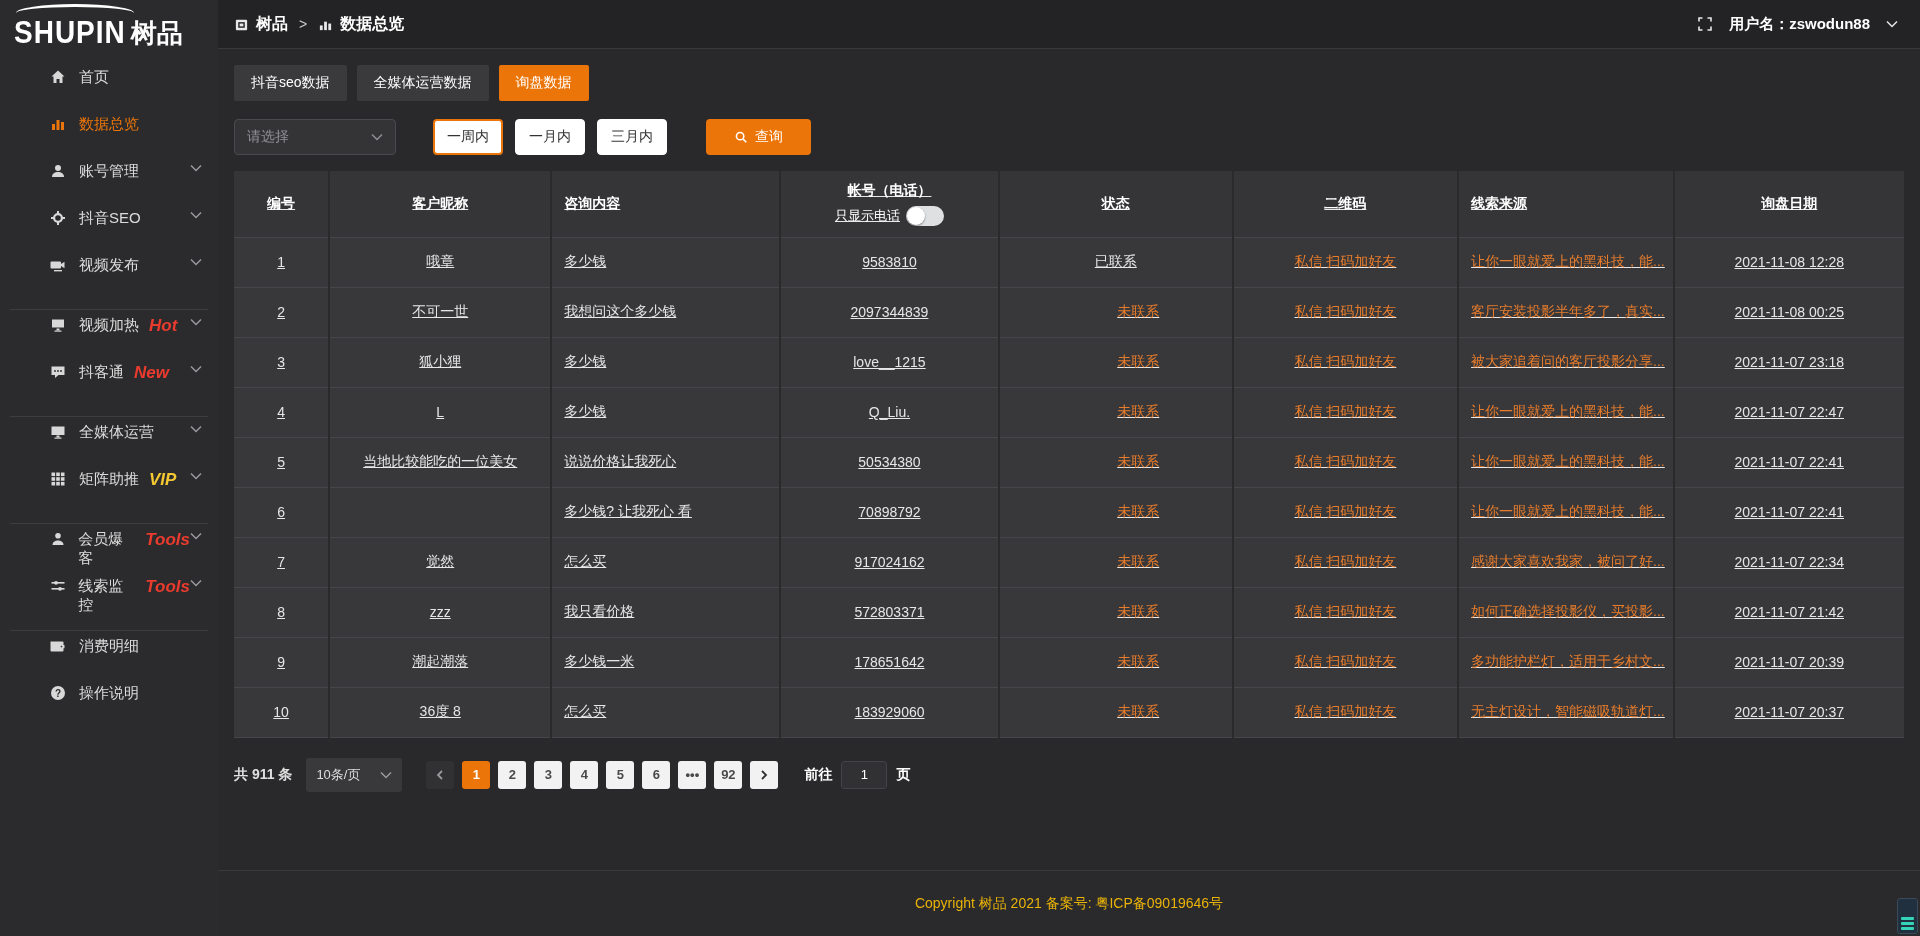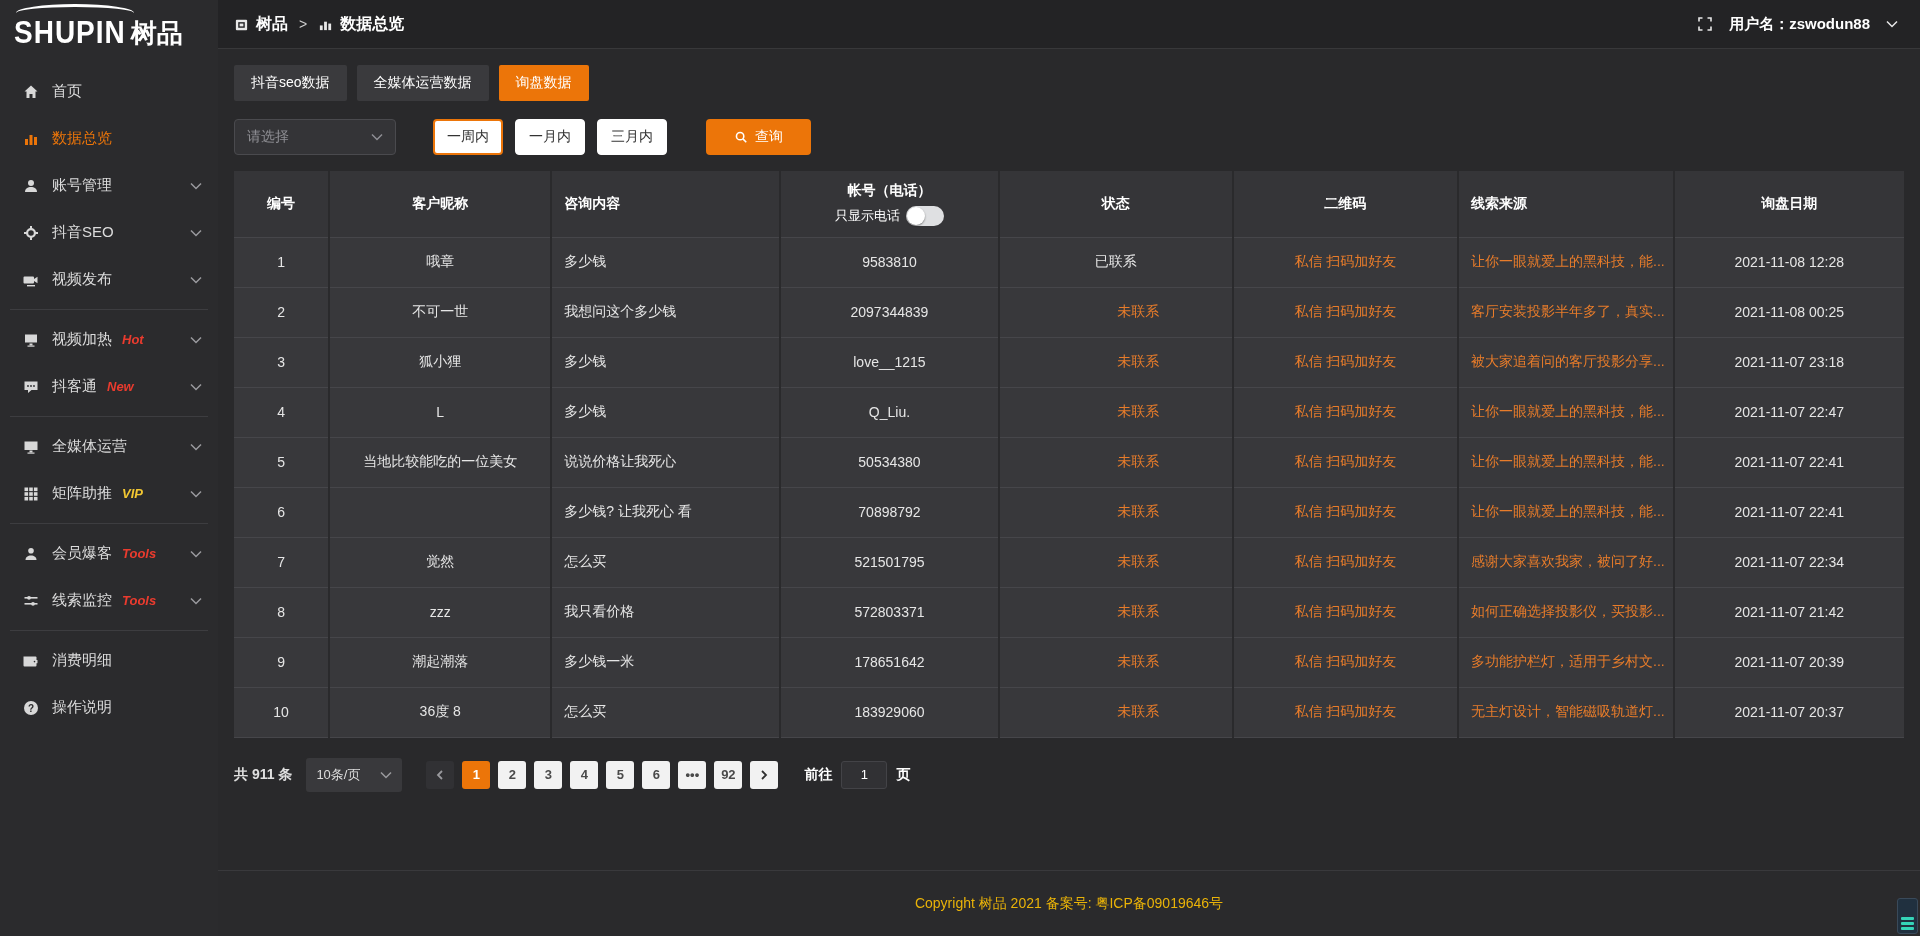"首页" .side-item { align-items: center -> none; margin-left: none -> 27px }
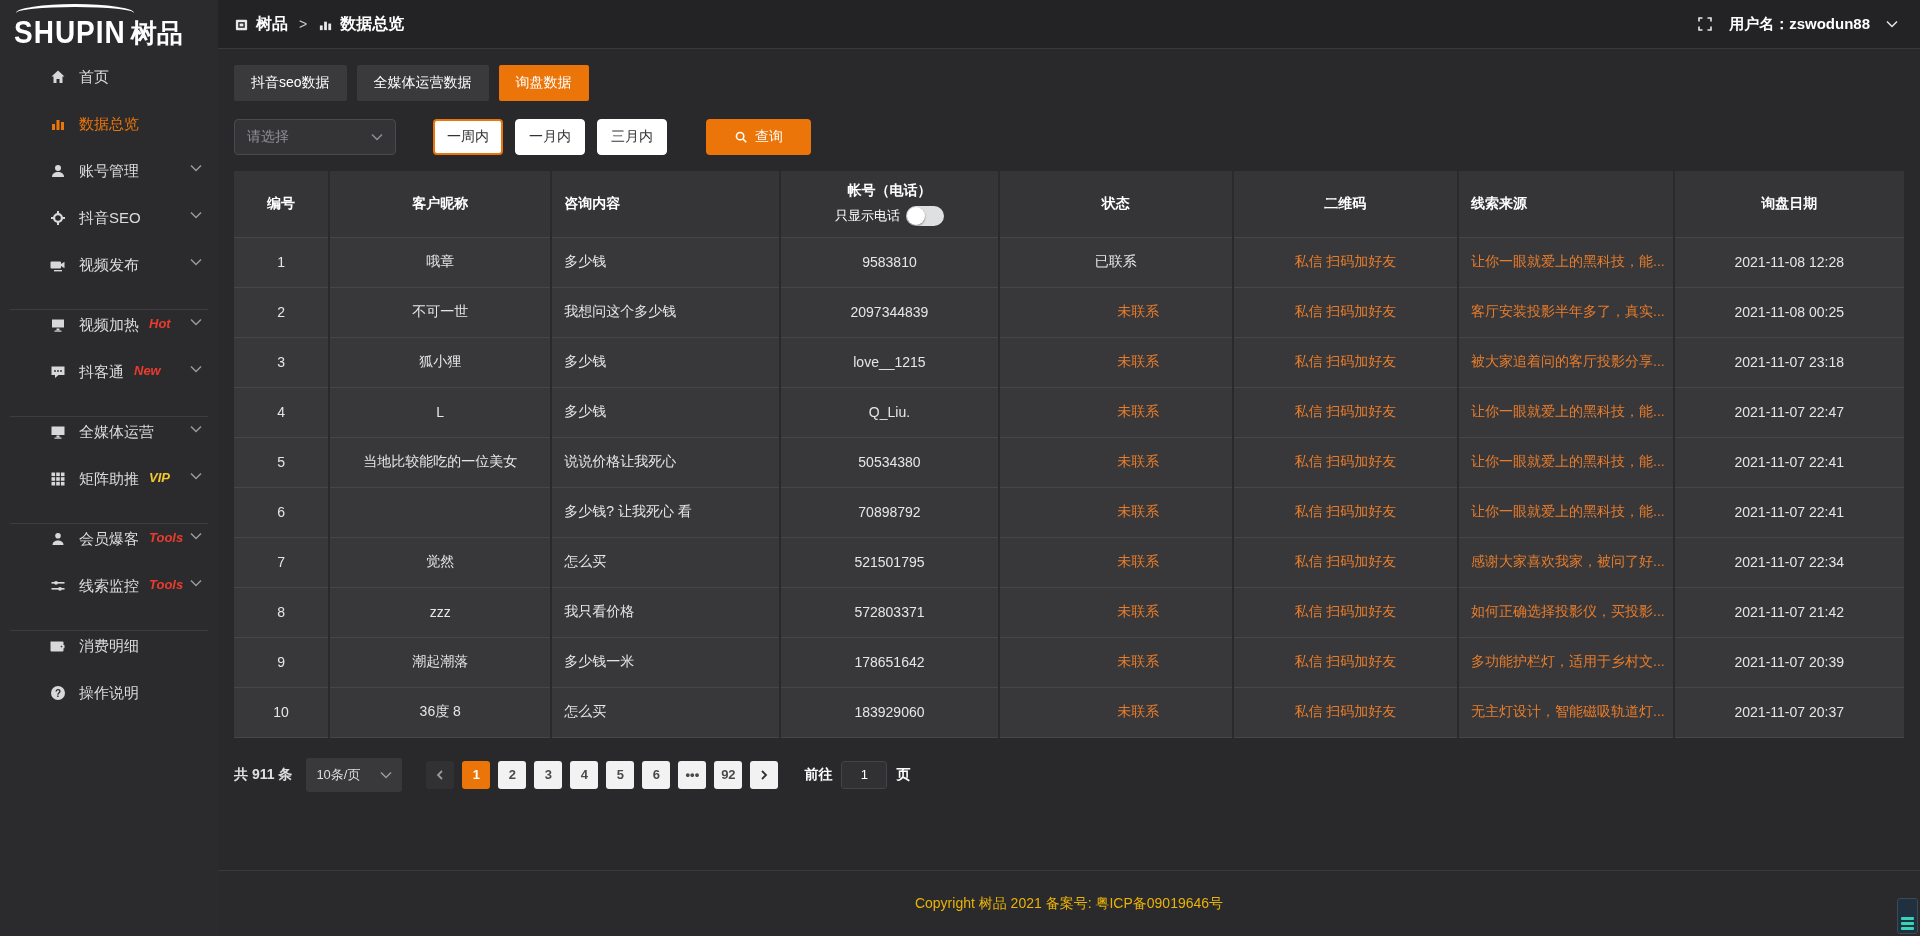"编号" .table-wrap { text-decoration: none -> underline }
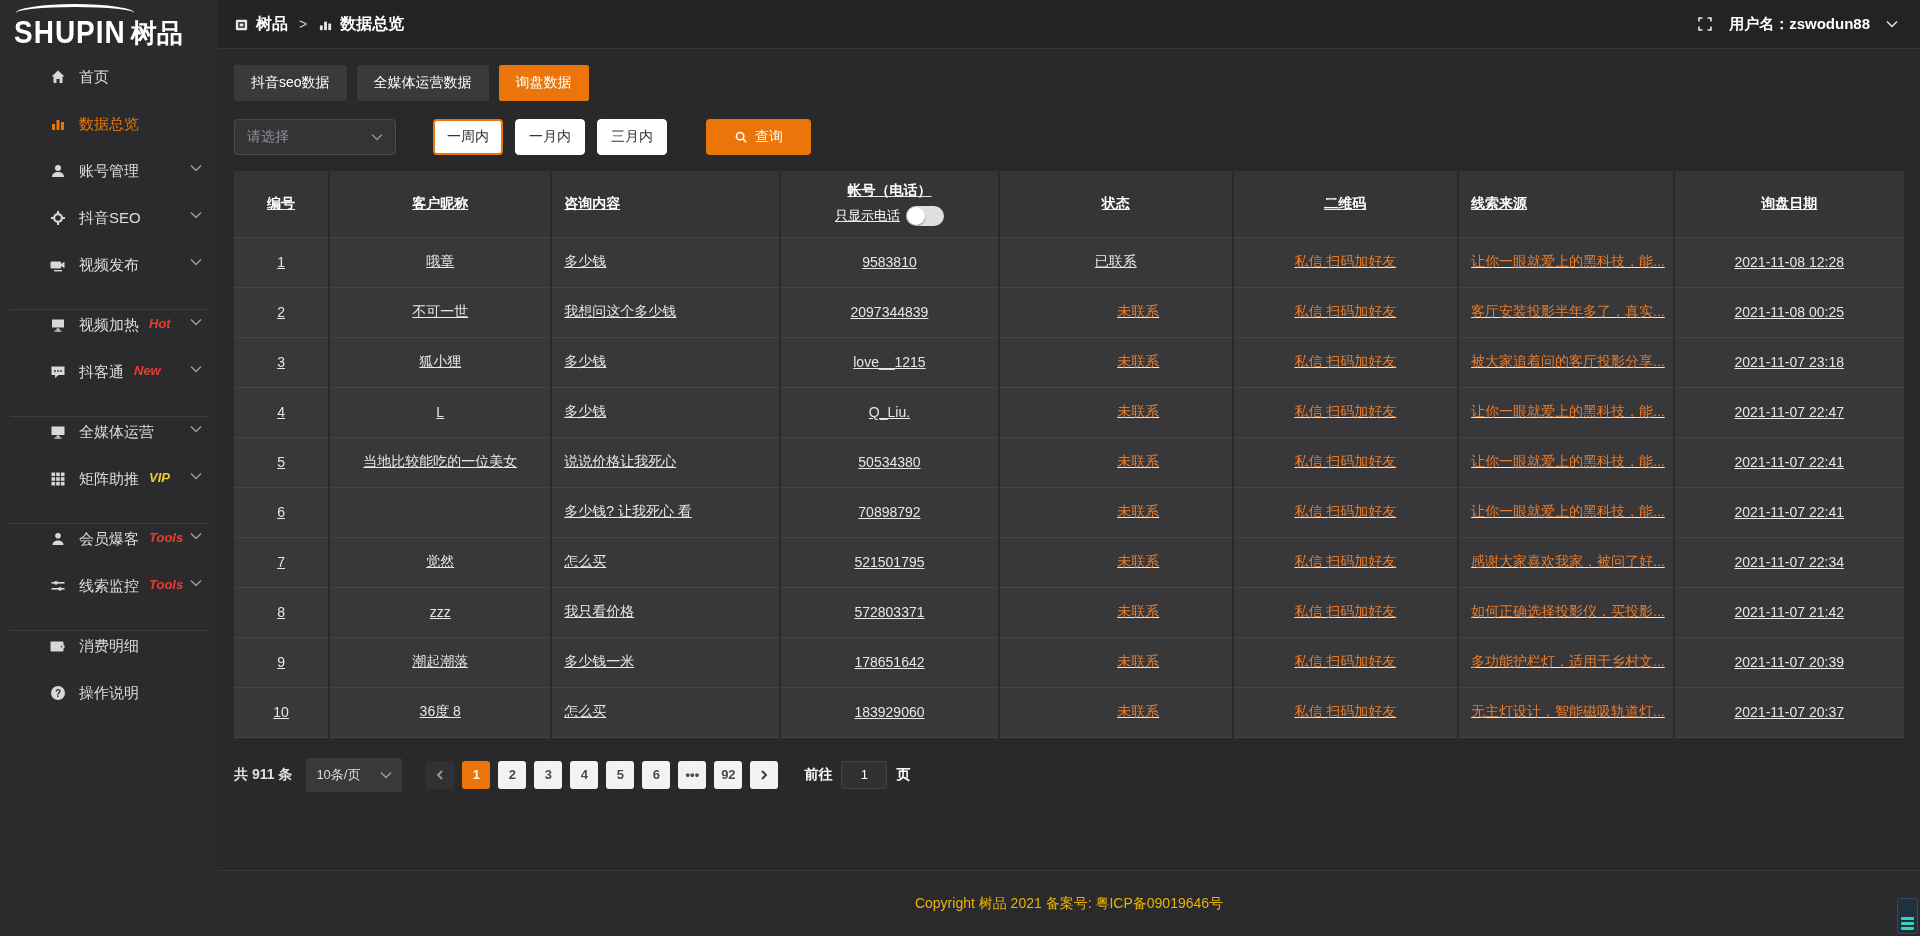"Hot" .side-badge { font-size: 13px -> 17px }
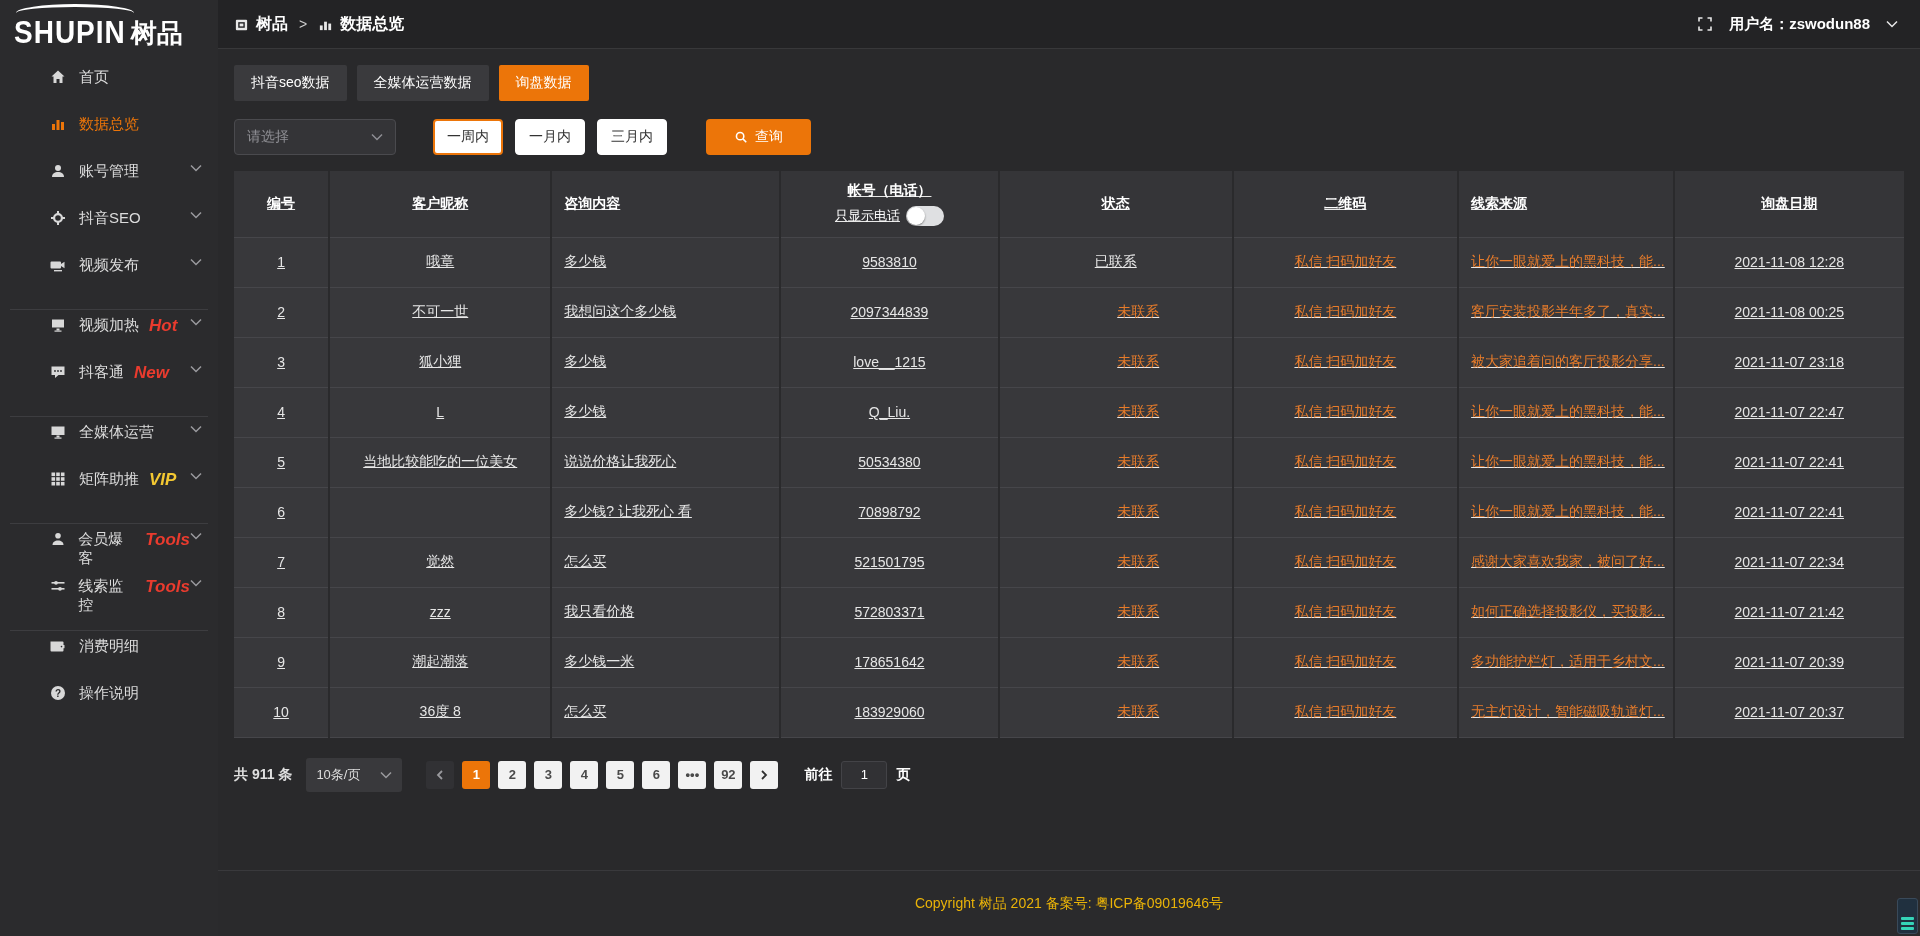"521501795" td.c-center { text: 521501795 -> 917024162 }
